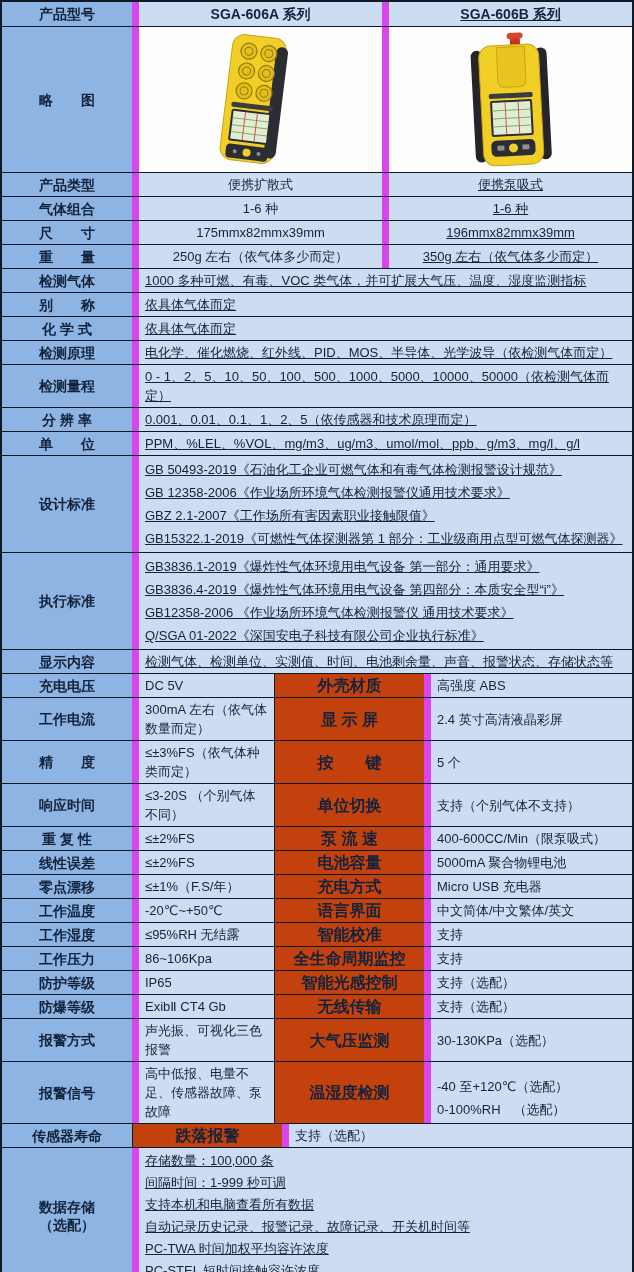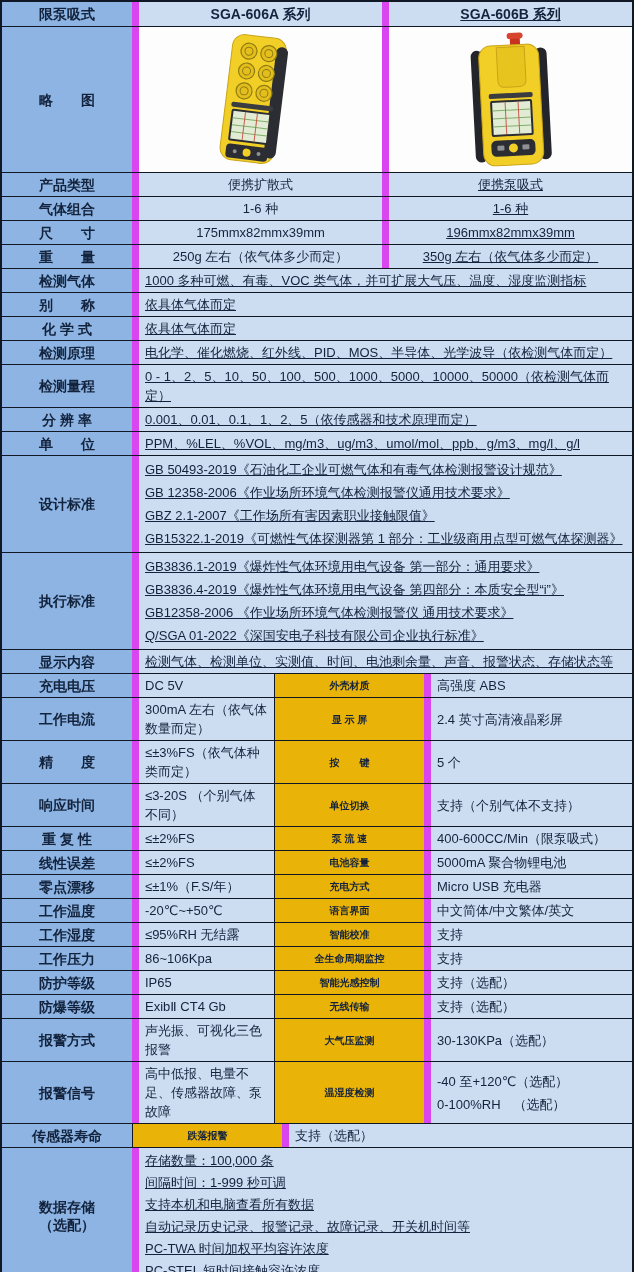"限泵吸式" div.cell { text: 限泵吸式 -> 产品型号 }
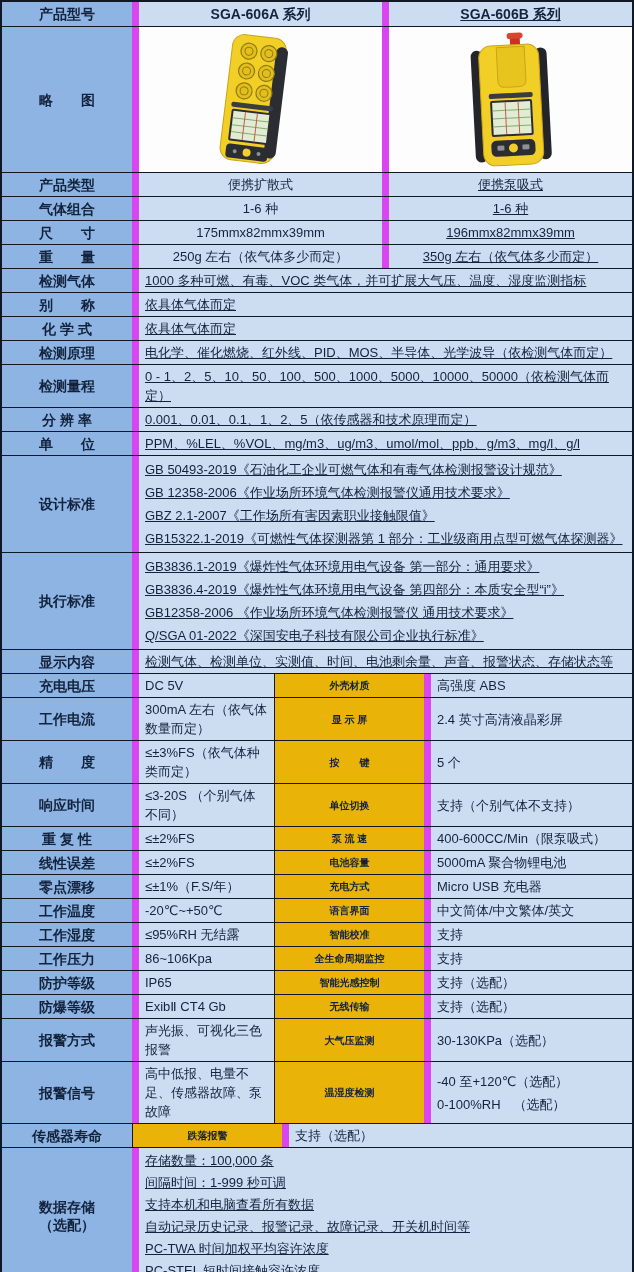"GB 50493-2019《石油化工企业可燃气体和有毒气体检测报警设计规范》" .lines { justify-content: center -> flex-end }
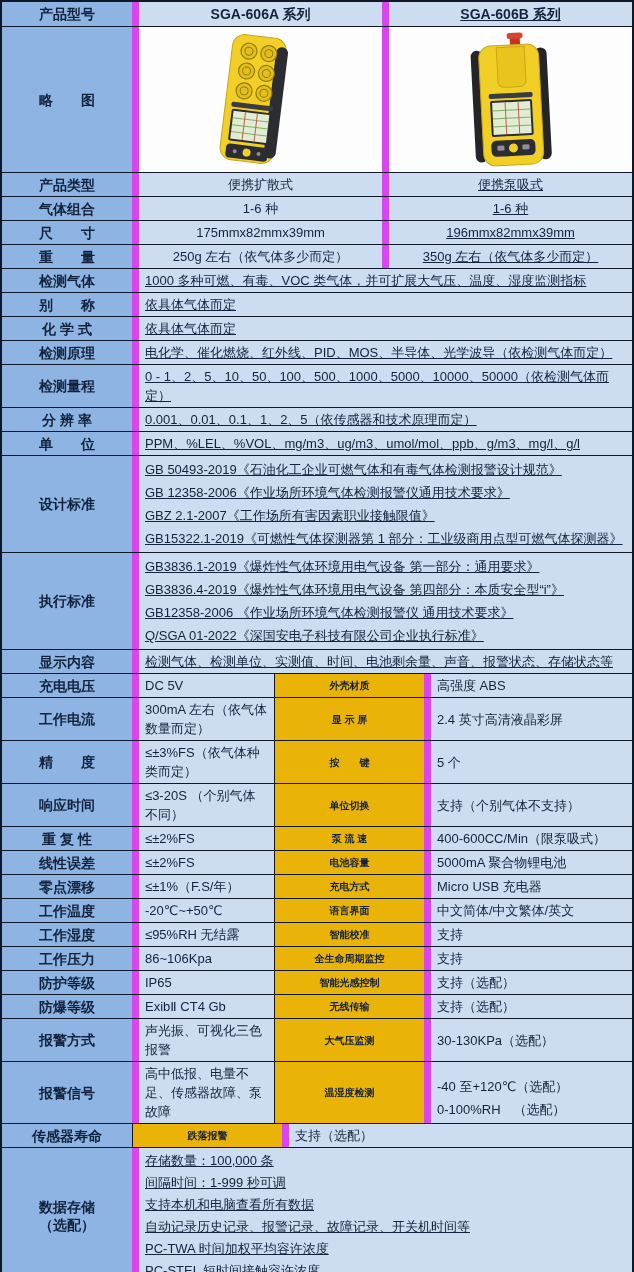"外壳材质" .q2 { background: #eab308 -> #c2410c; font-size: 10px -> 16px }
